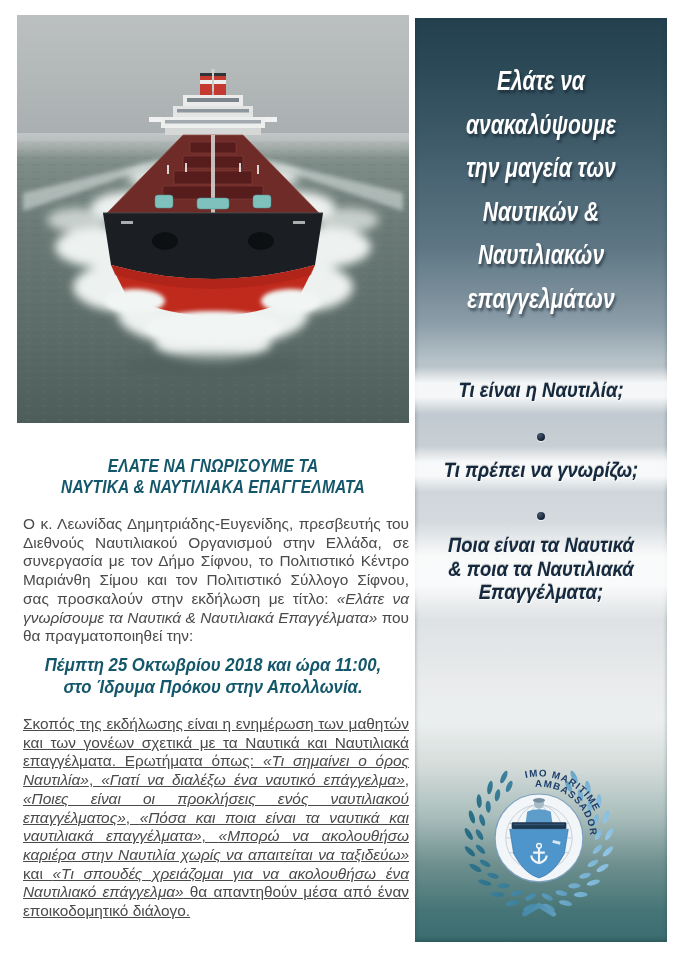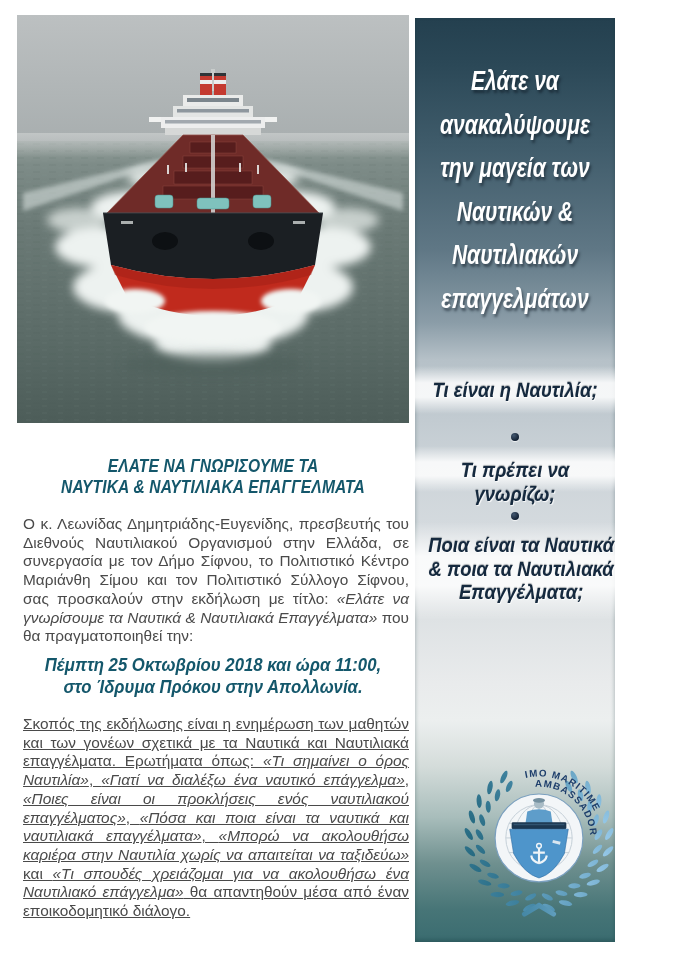"Ελάτε να" .band { width: 200px -> 252px }
